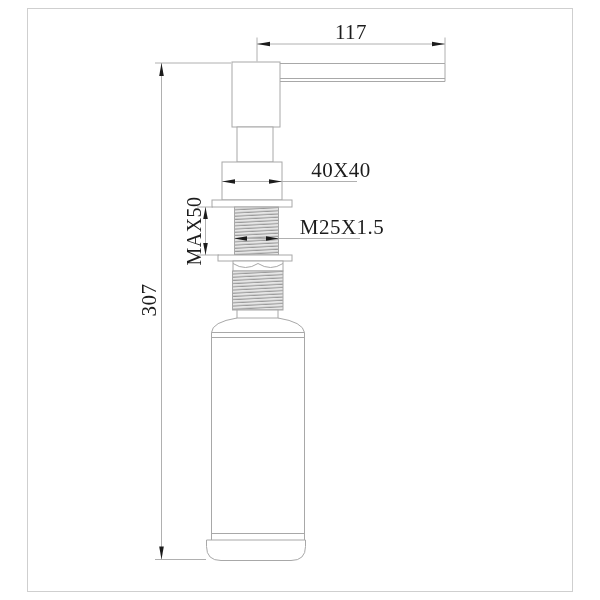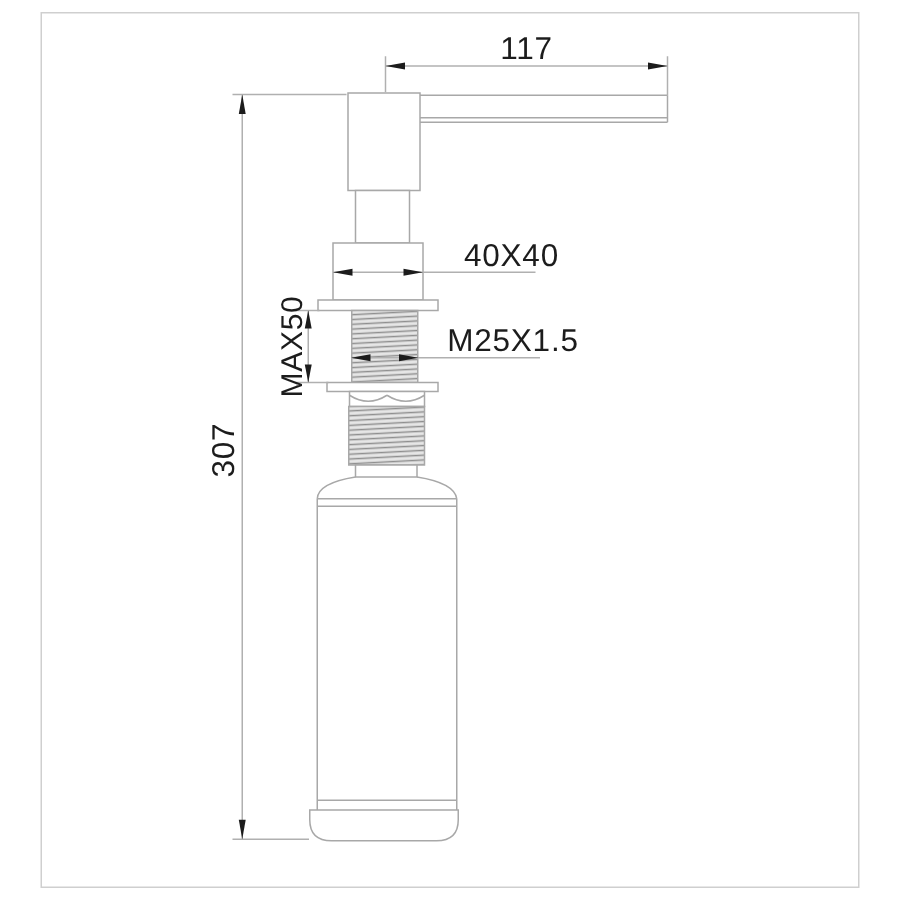"117" .canvas { font-family: none -> Liberation Serif, serif }
